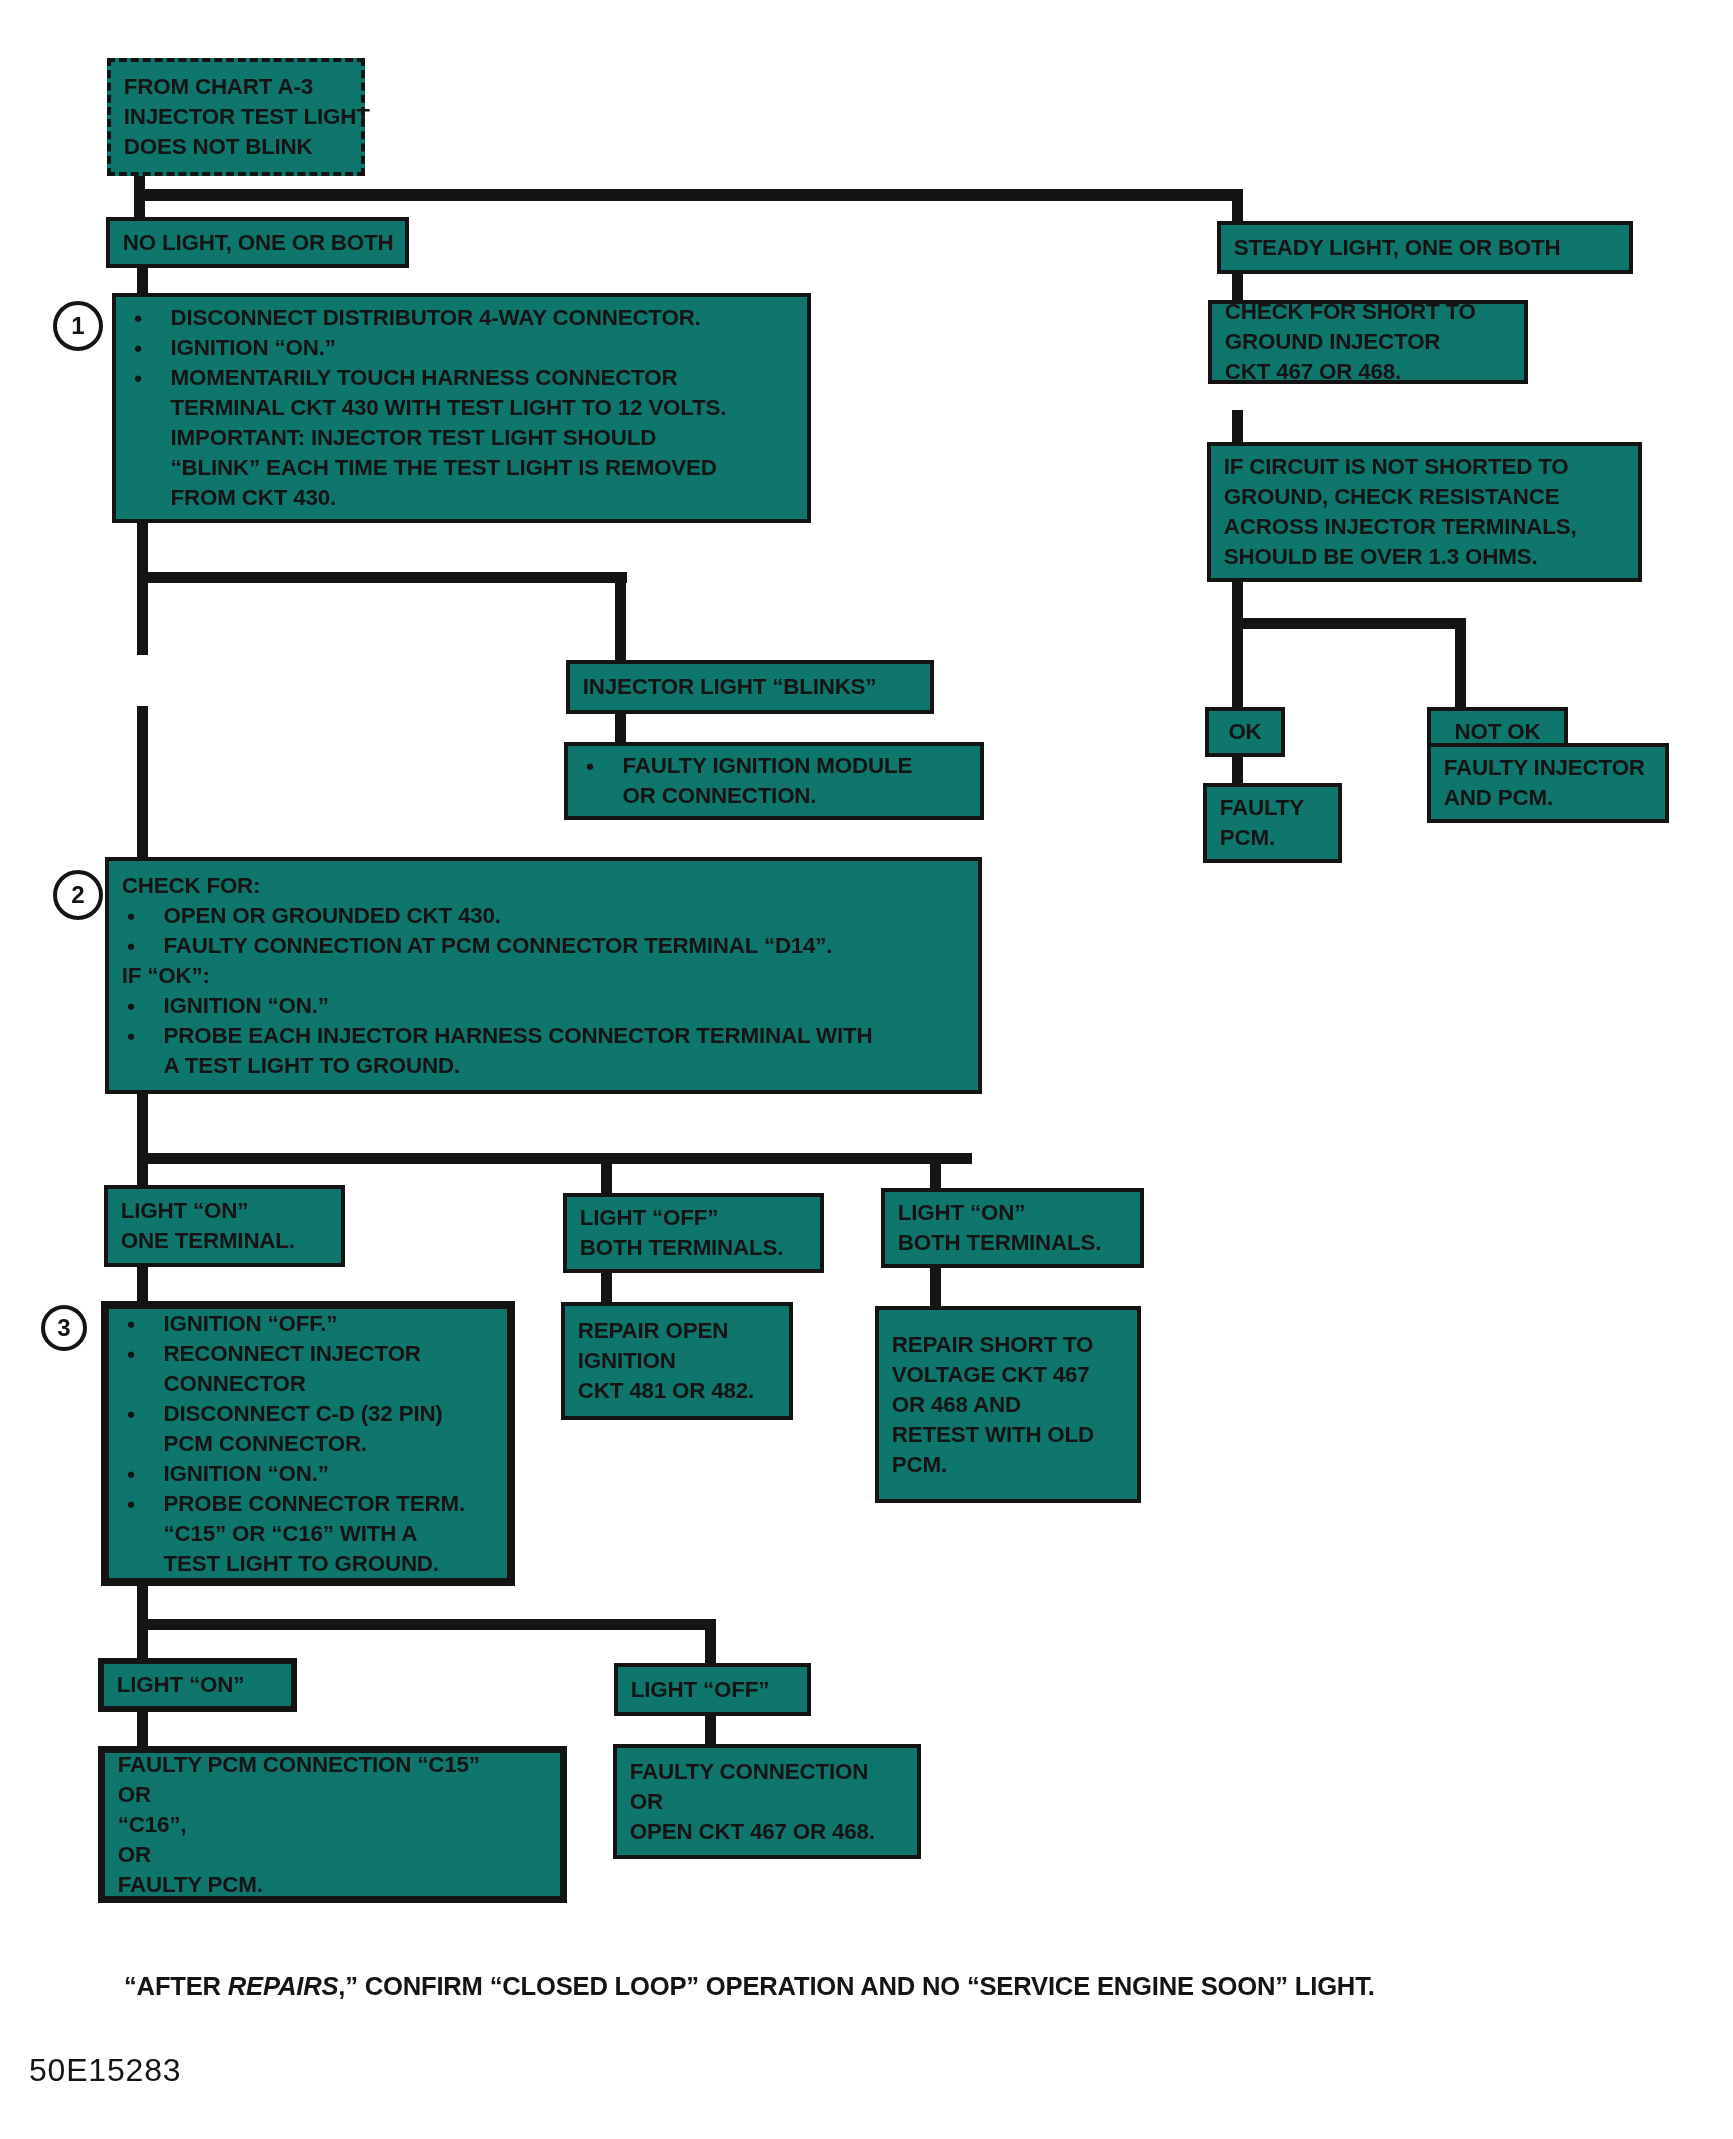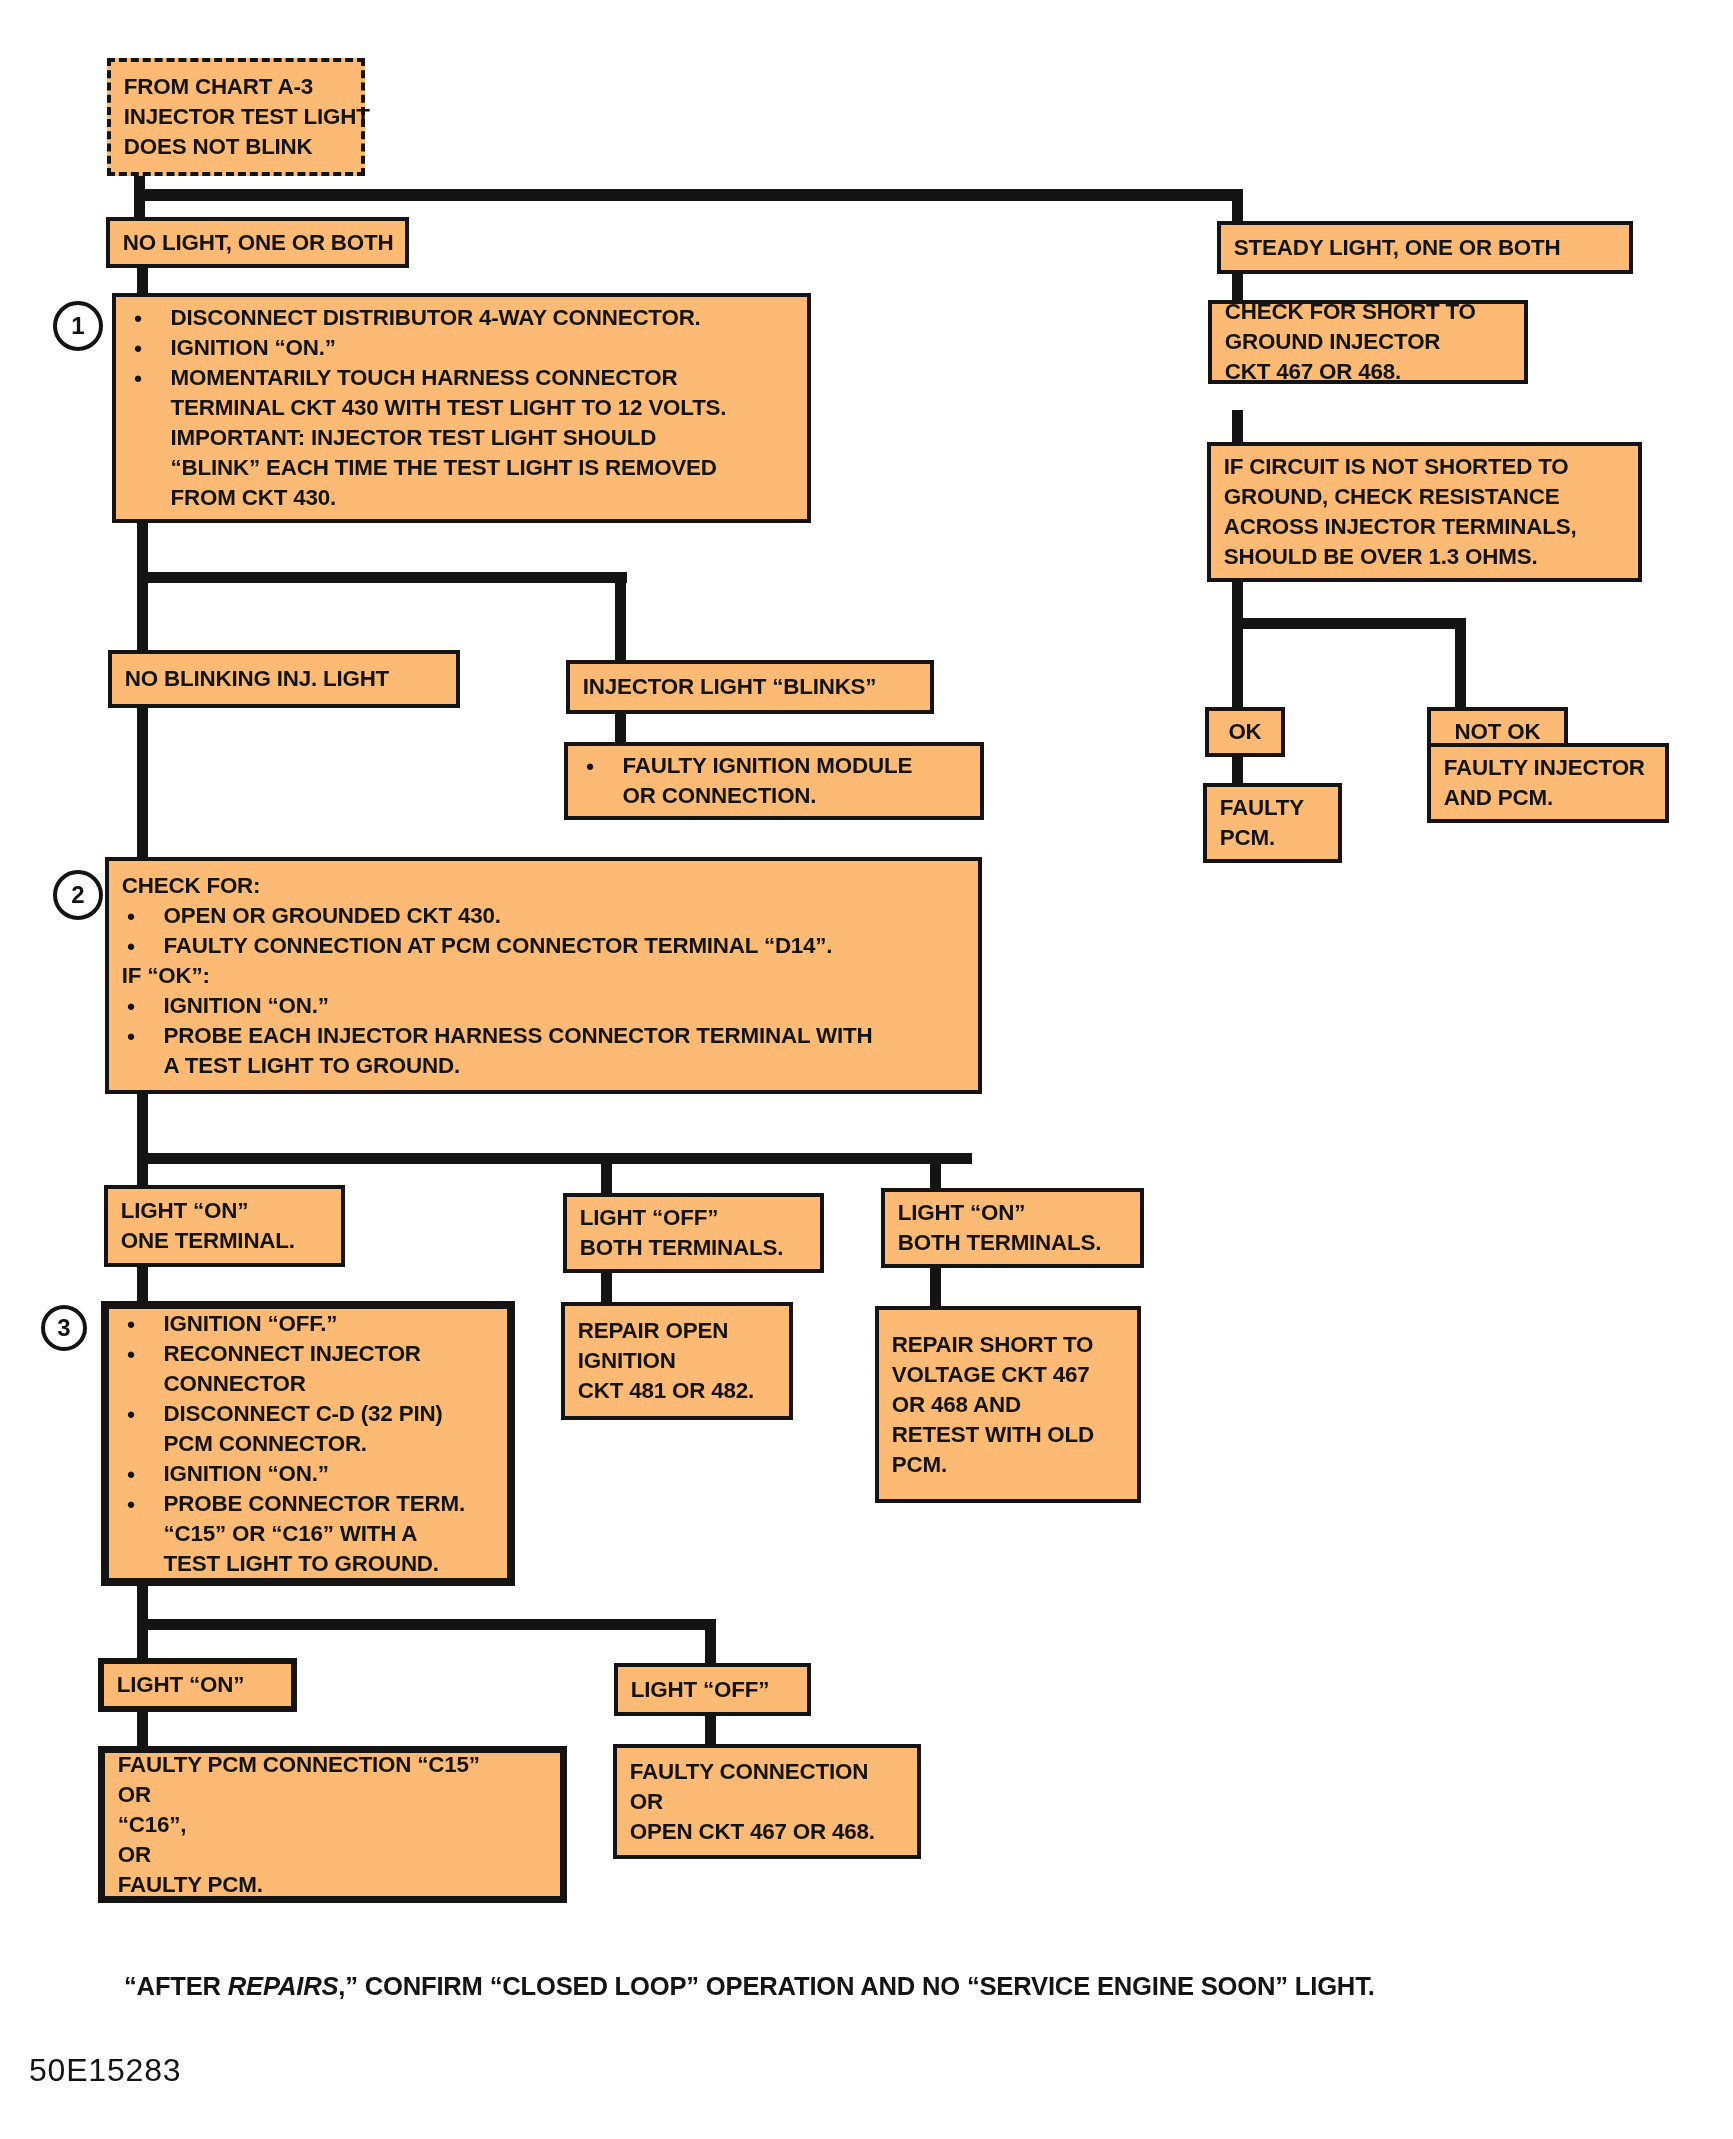"FROM CHART A-3" .node { background: #fdba74 -> #0f766e }
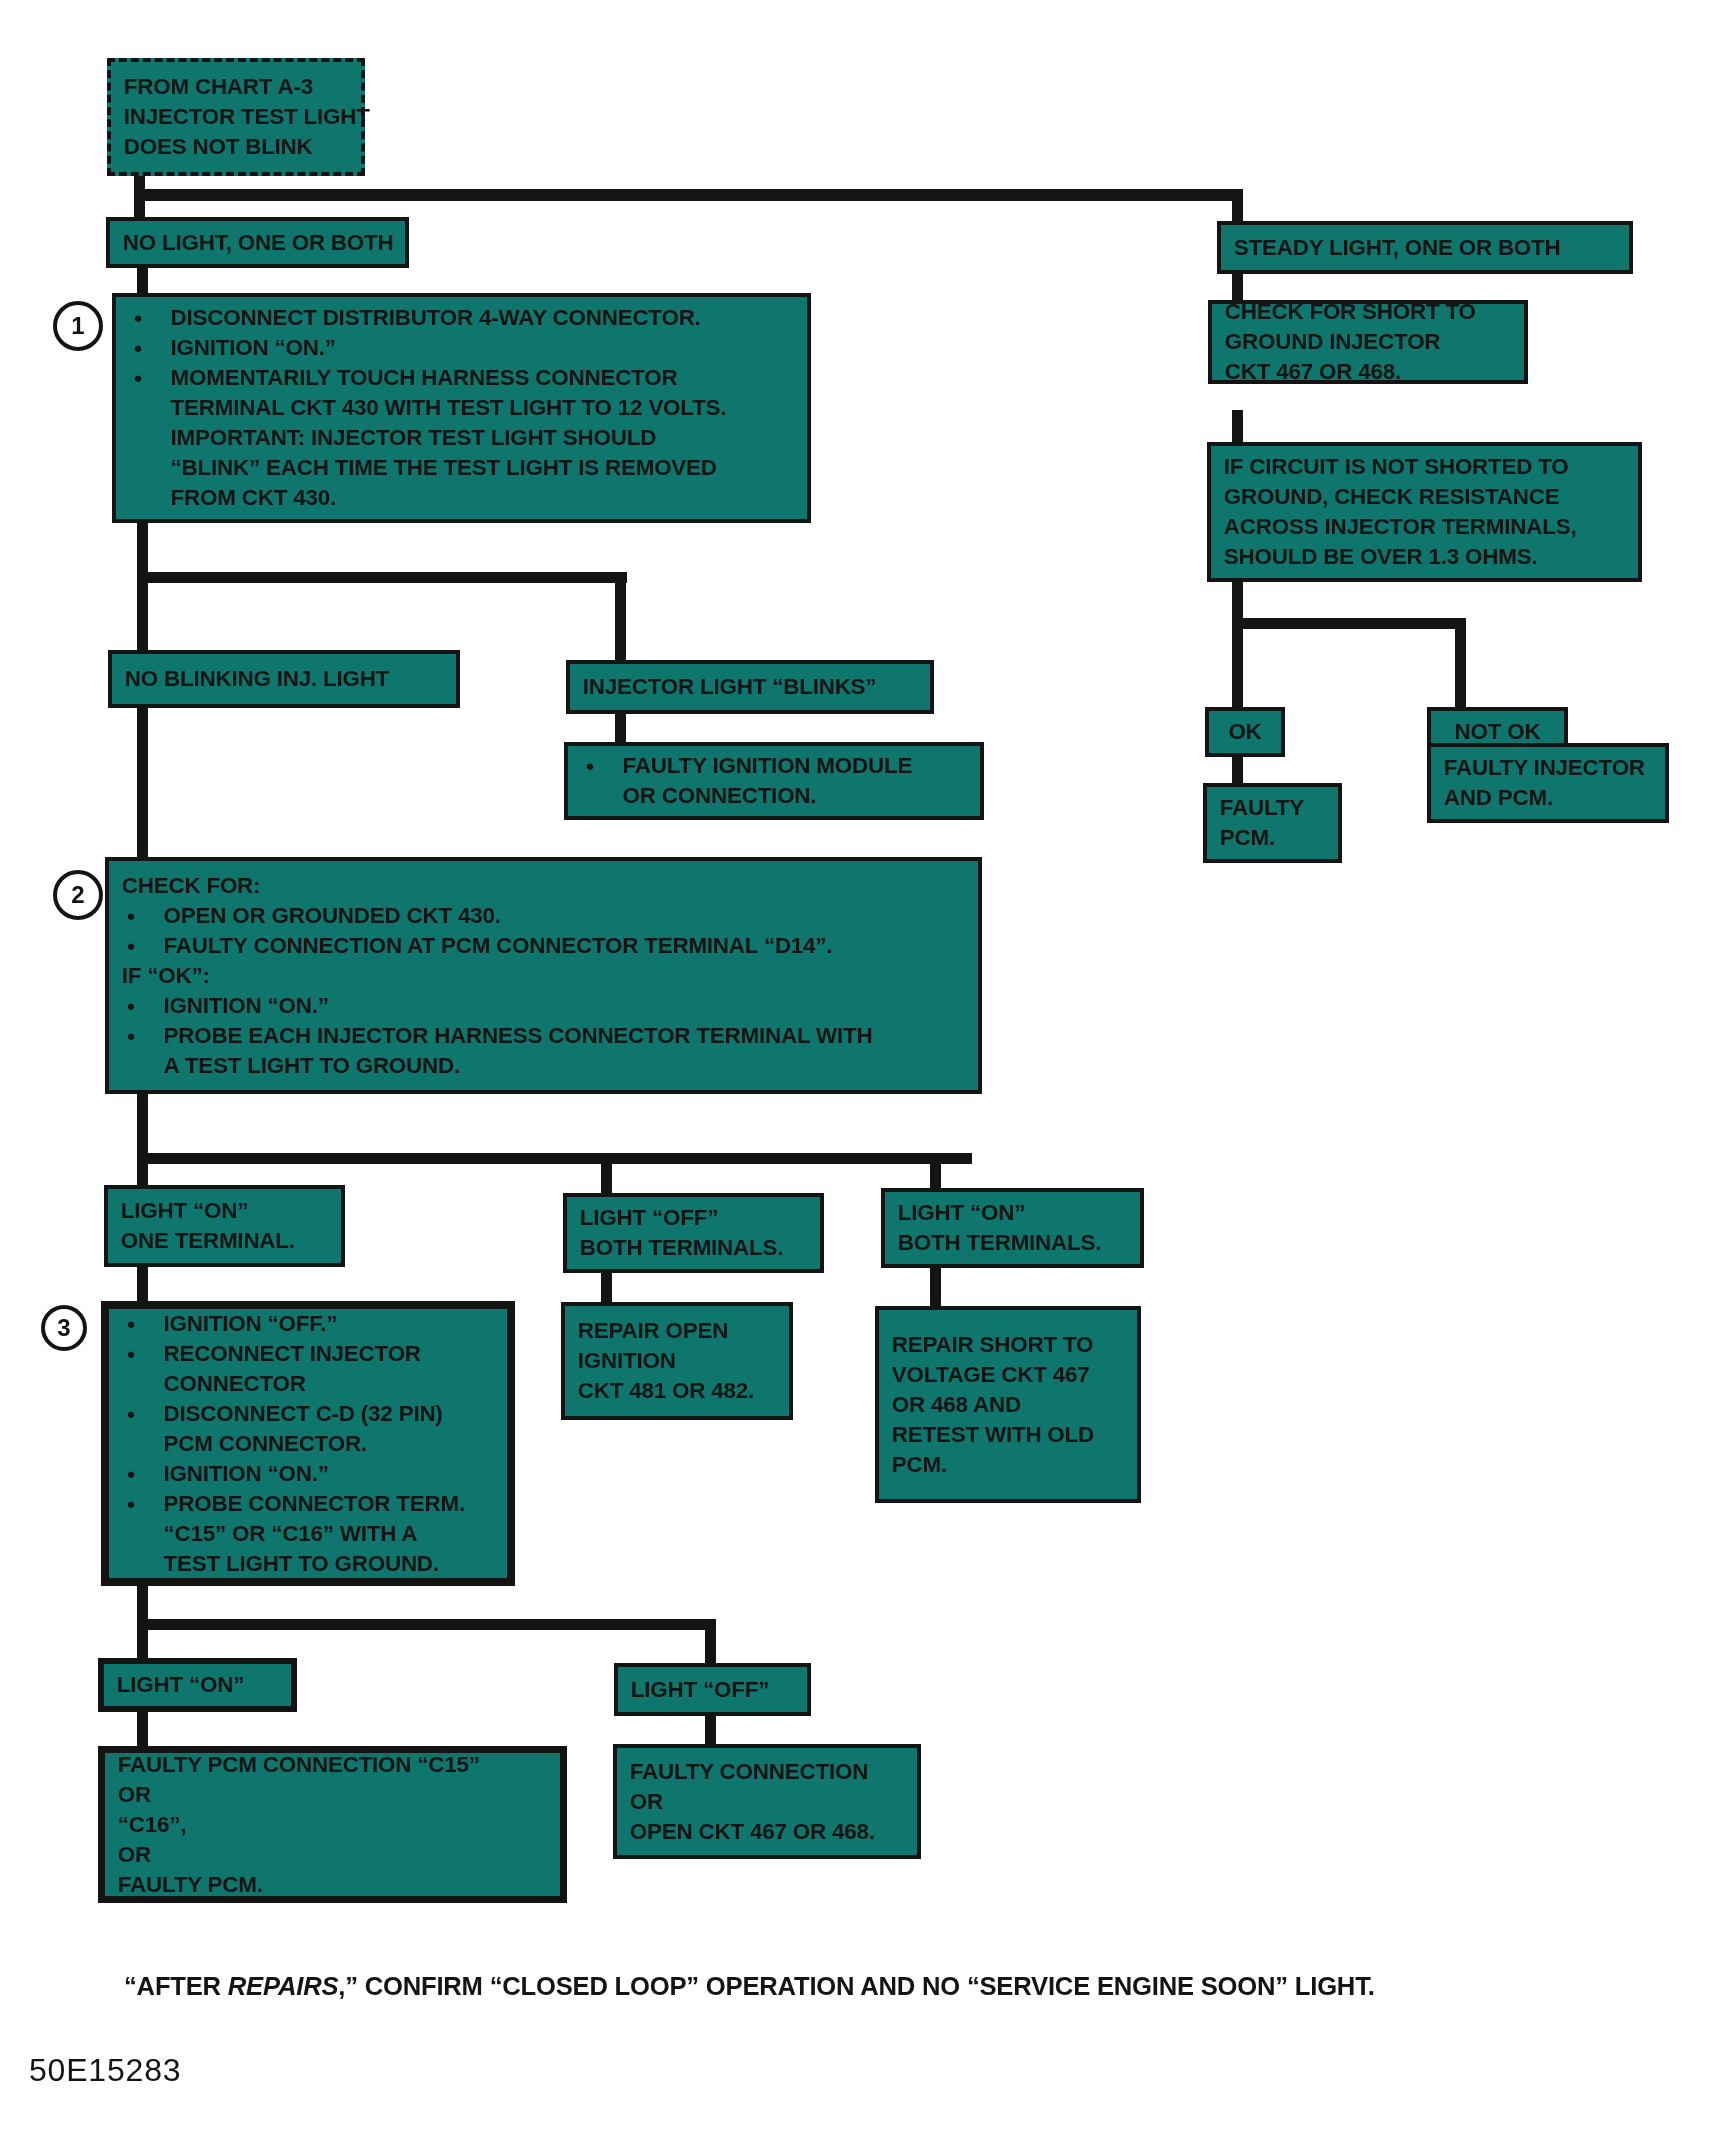"NO BLINKING INJ. LIGHT" div.node { html: <div> <div> <span>NO BLINKING INJ. LIGHT</span> </div> </div> -> none }
